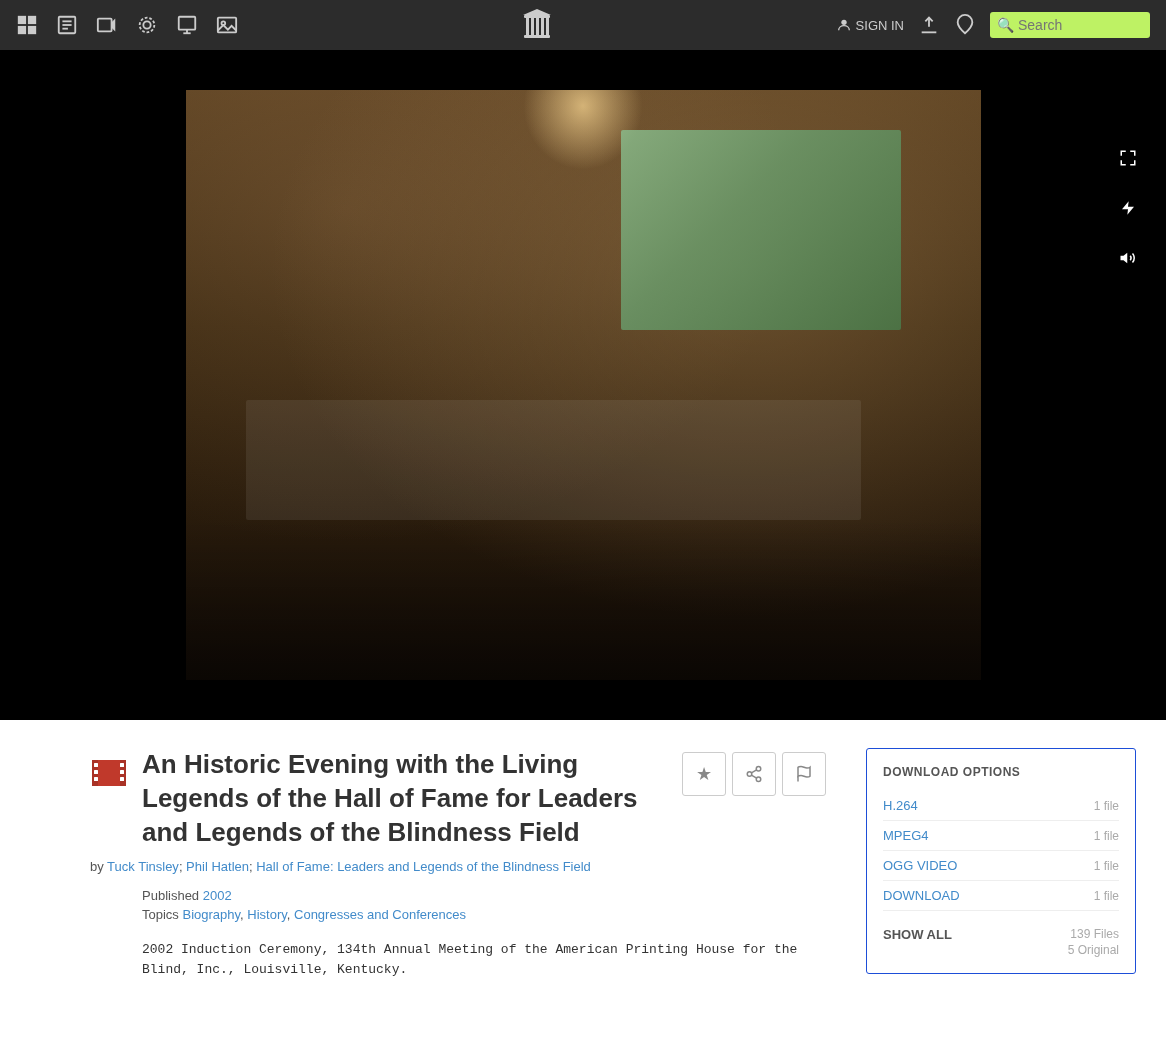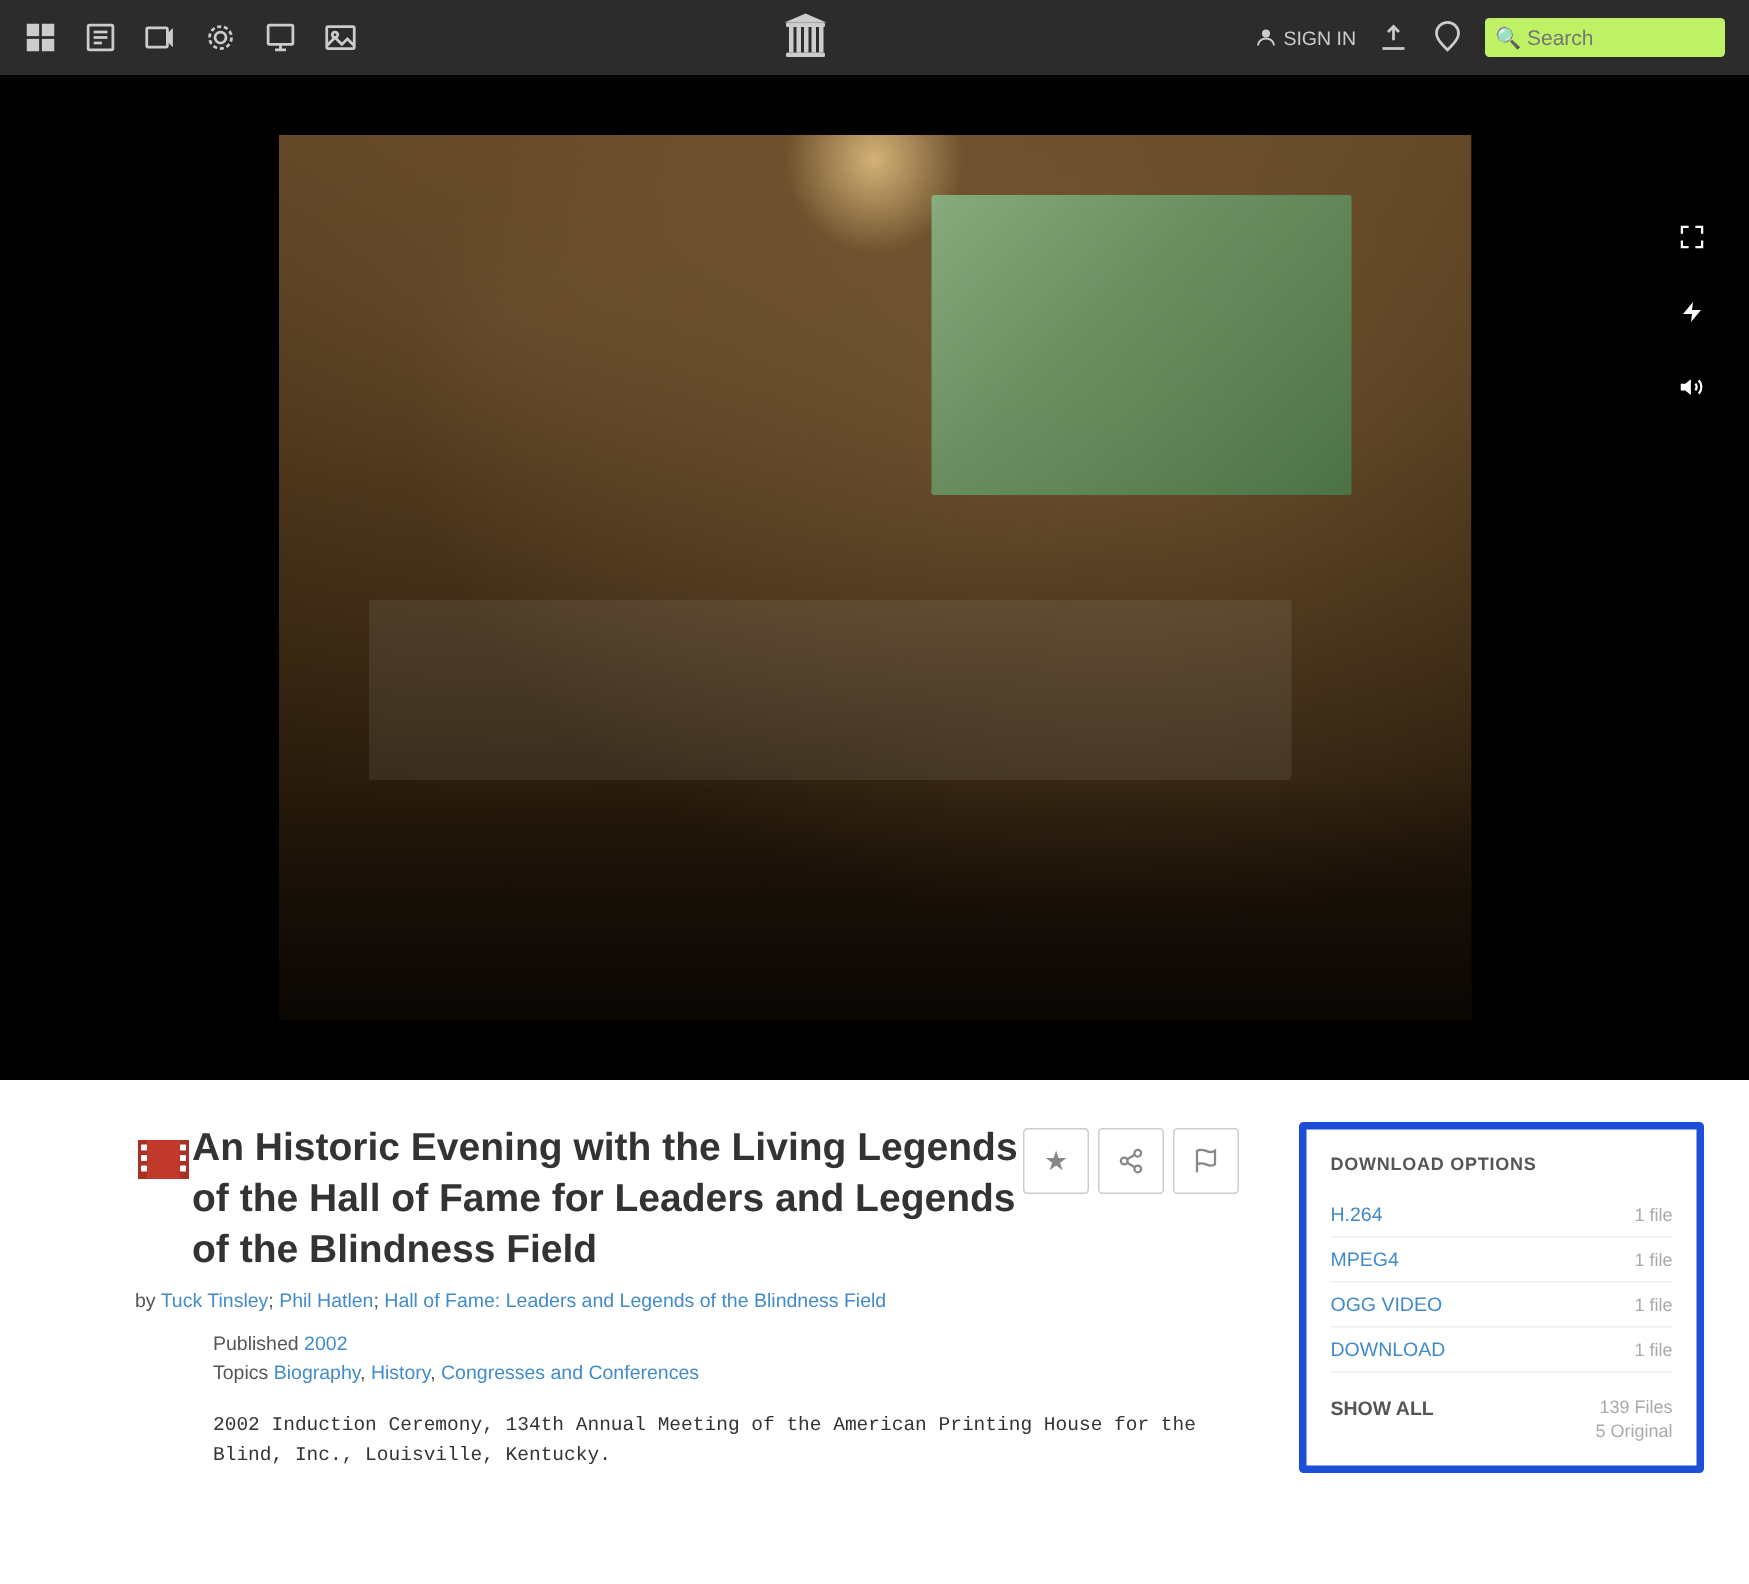"An Historic Evening with the" .title-row { gap: none -> 14px }
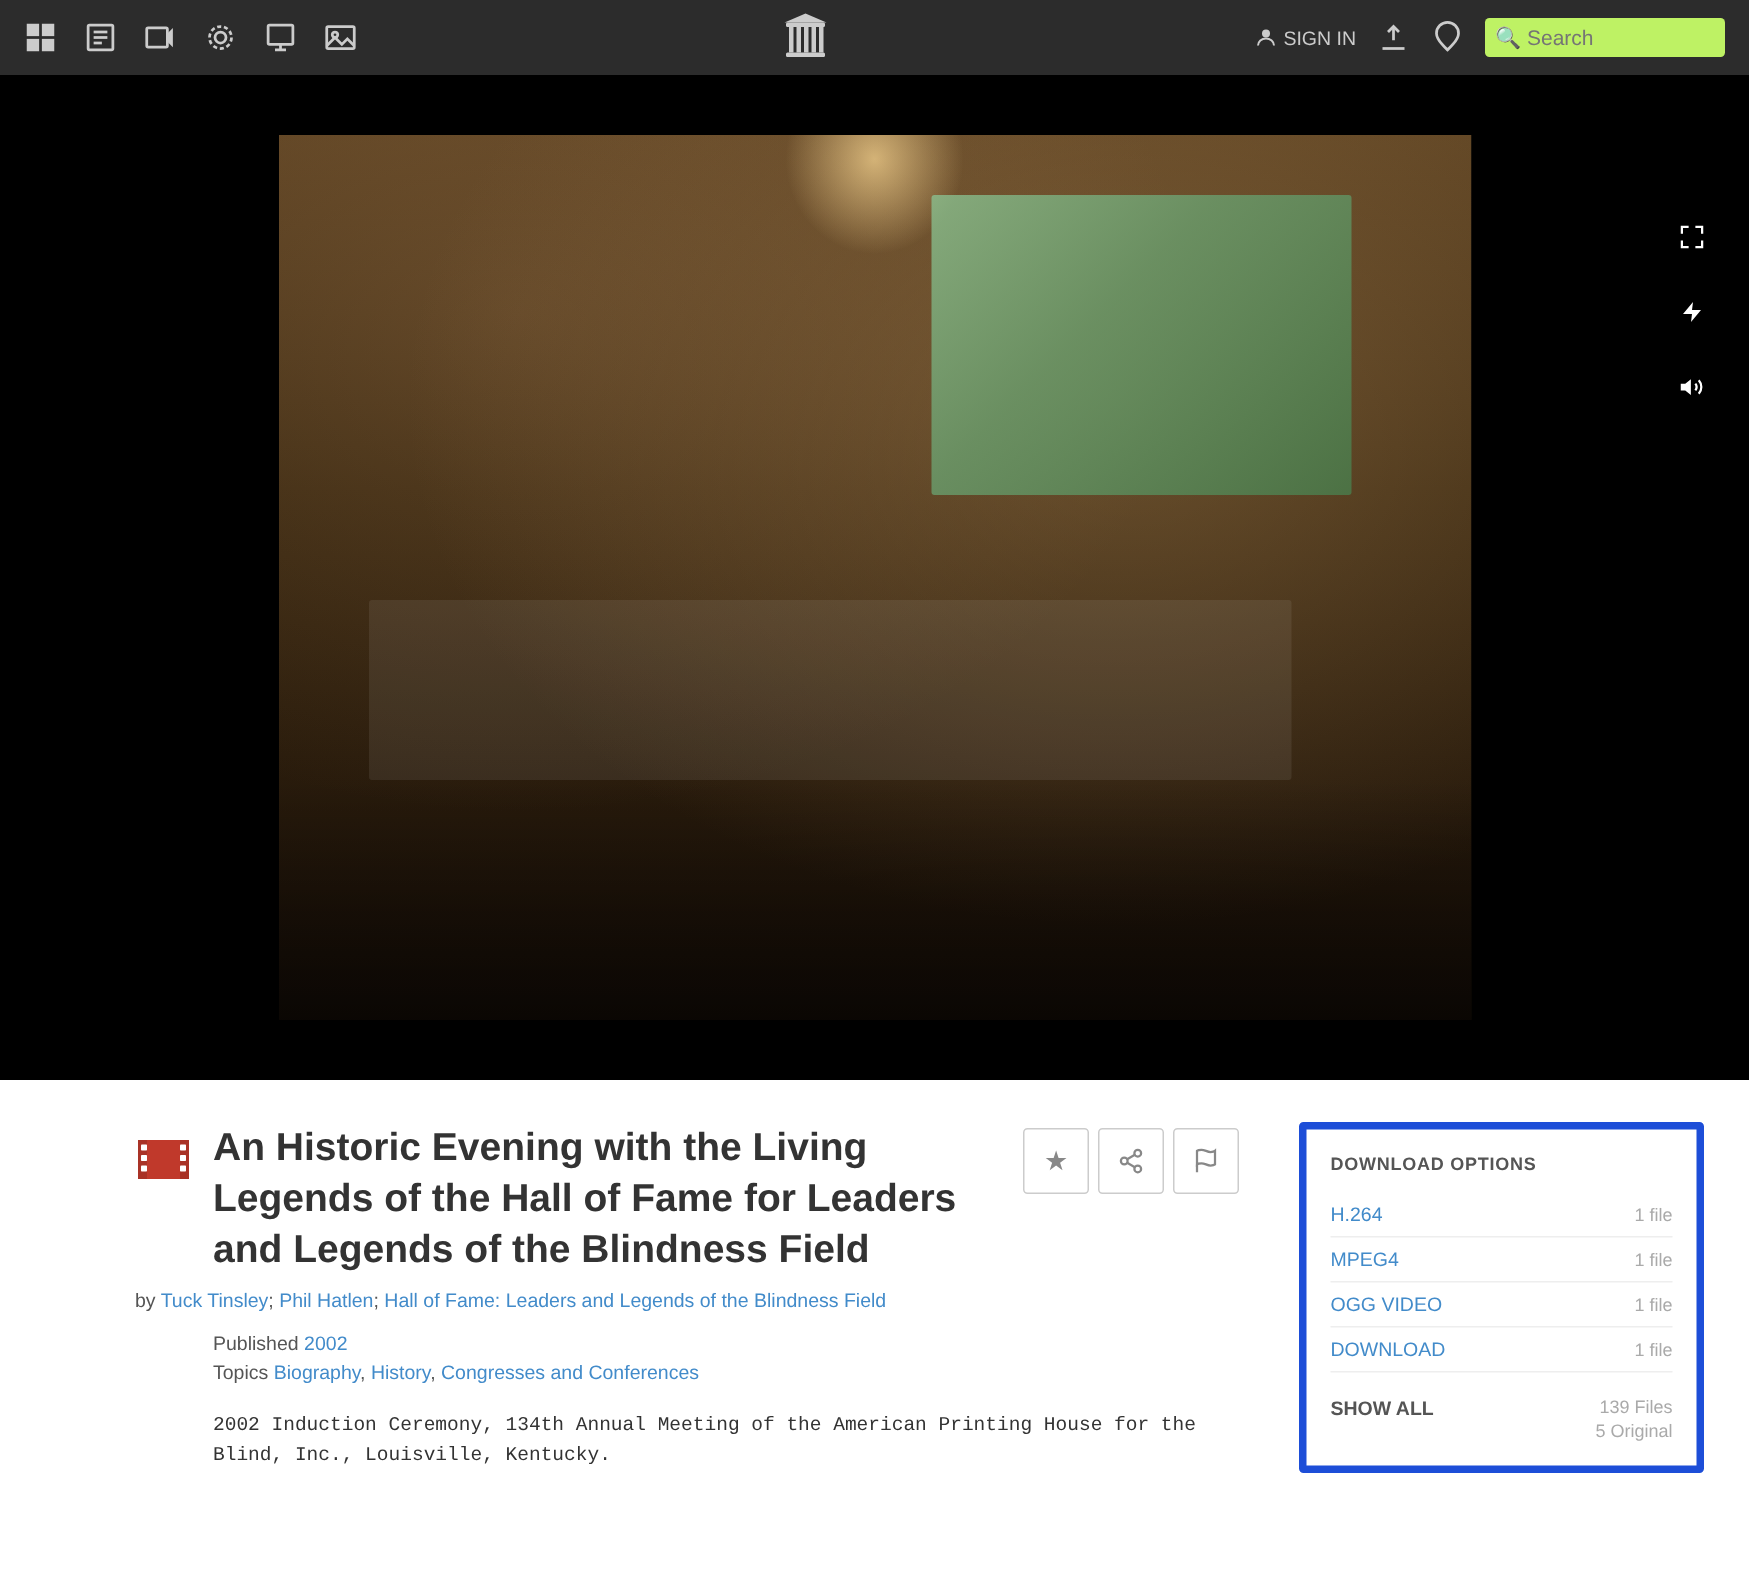"DOWNLOAD OPTIONS" .download-panel { border: 5px solid #1d4ed8 -> 1px solid #1d4ed8 }
